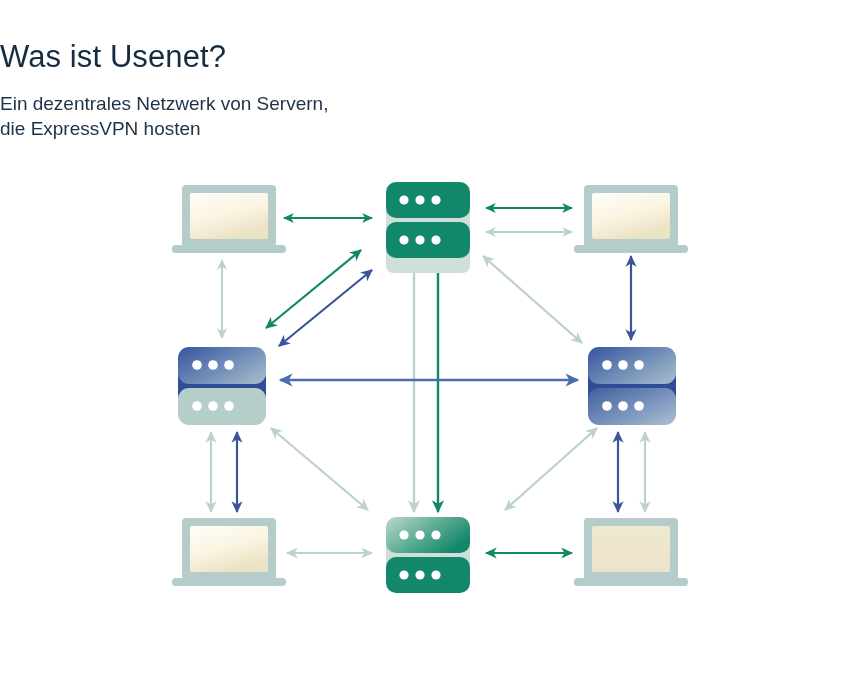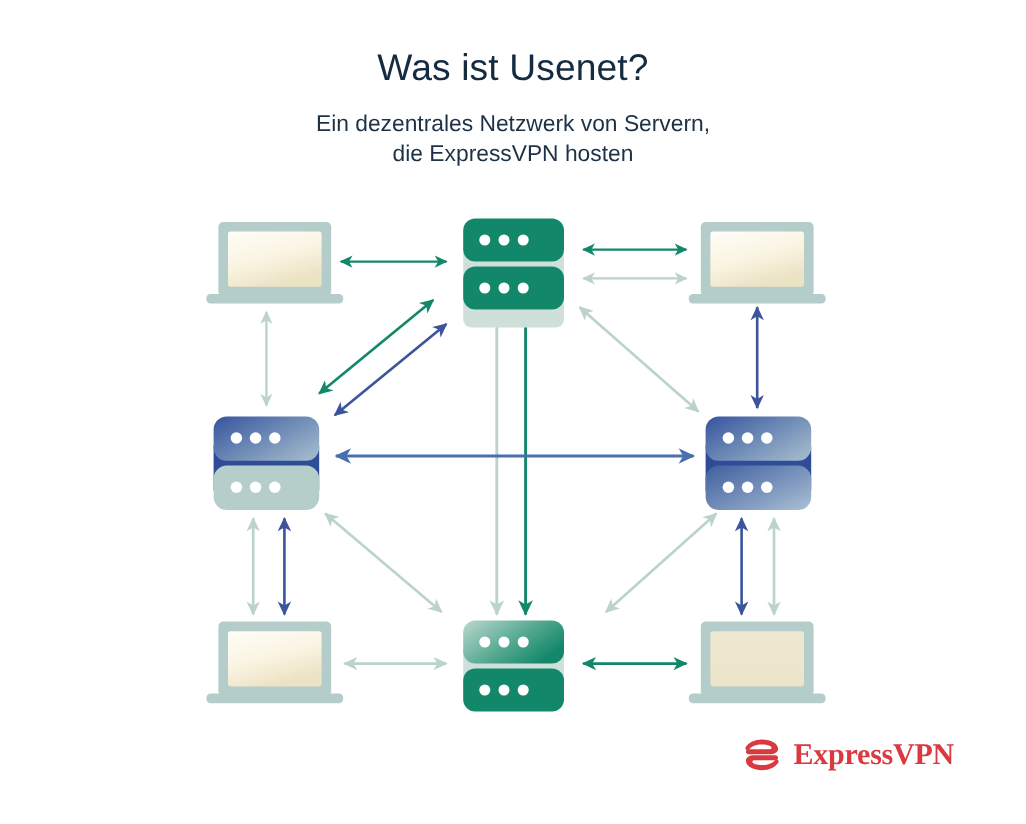"Was ist Usenet?" .heading-block { text-align: center -> left }
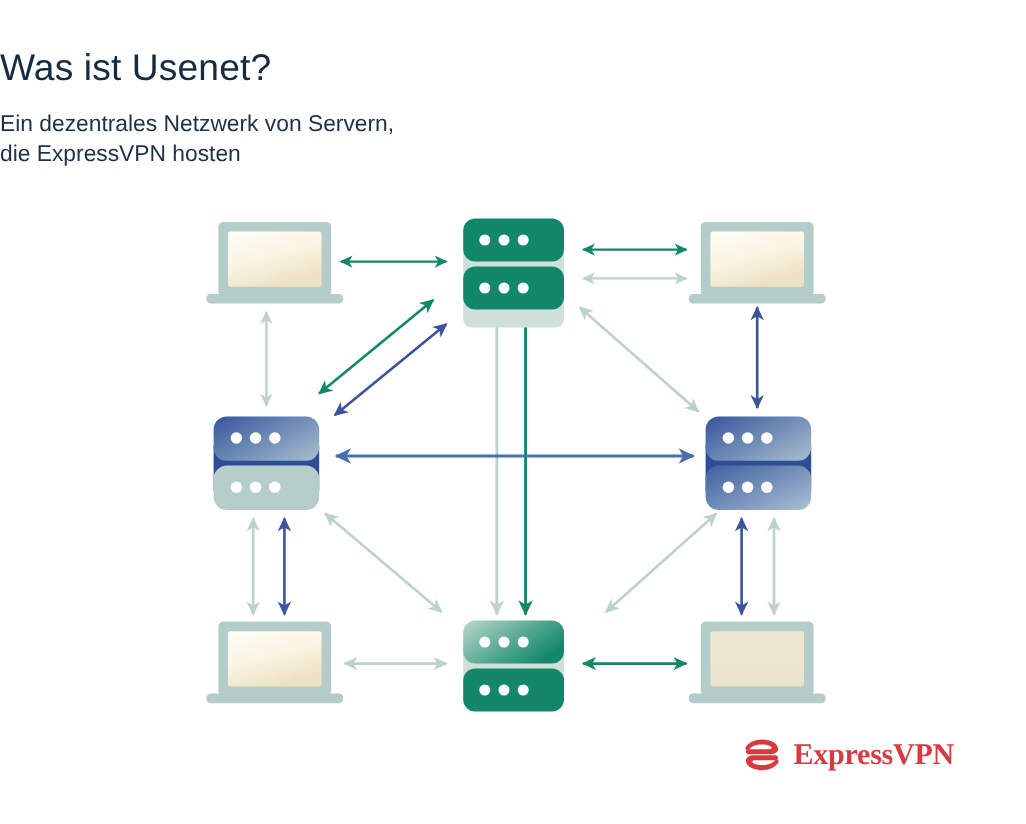"ExpressVPN" div.brand { html: <div> <svg> <path></path> <path></path> </svg> <span>ExpressVPN</span> </div> -> none }
